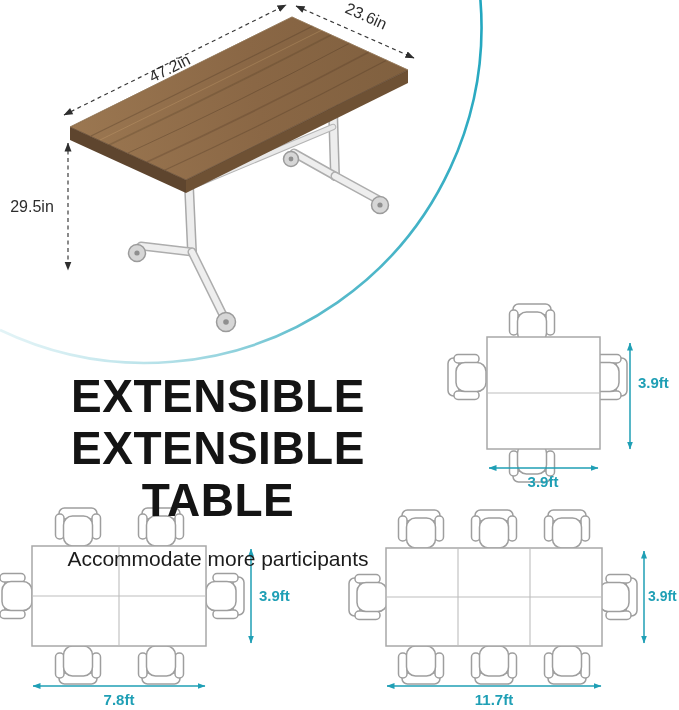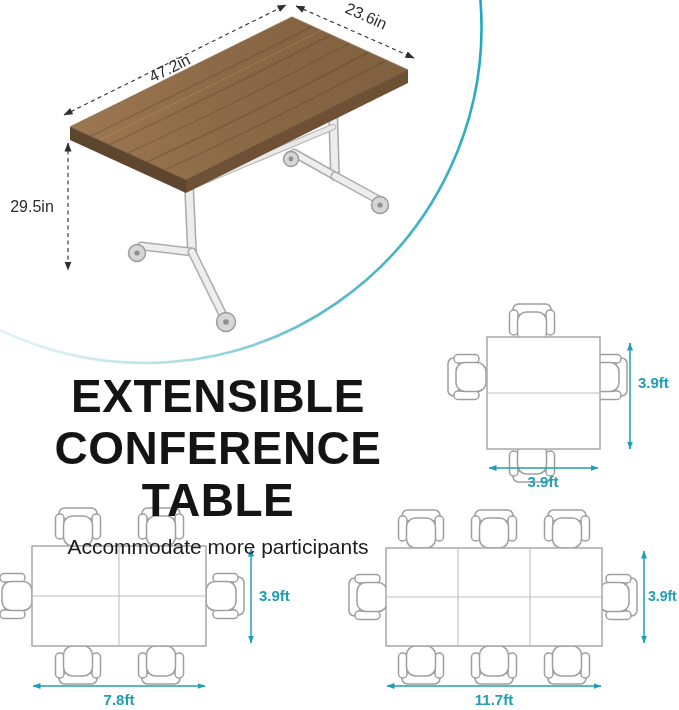"CONFERENCE TABLE" div.l2 { text: CONFERENCE -> EXTENSIBLE }
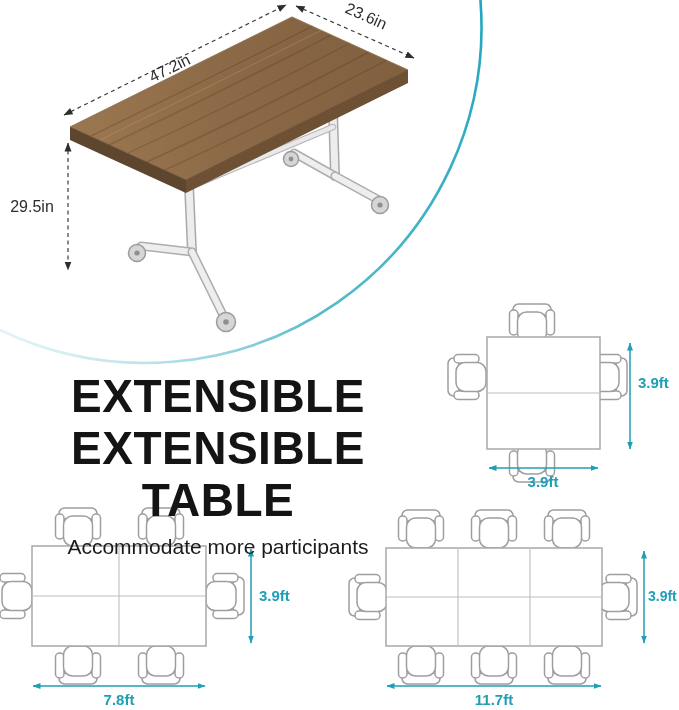"Accommodate more participants" .headline .sub { margin-top: 8px -> 20px }
